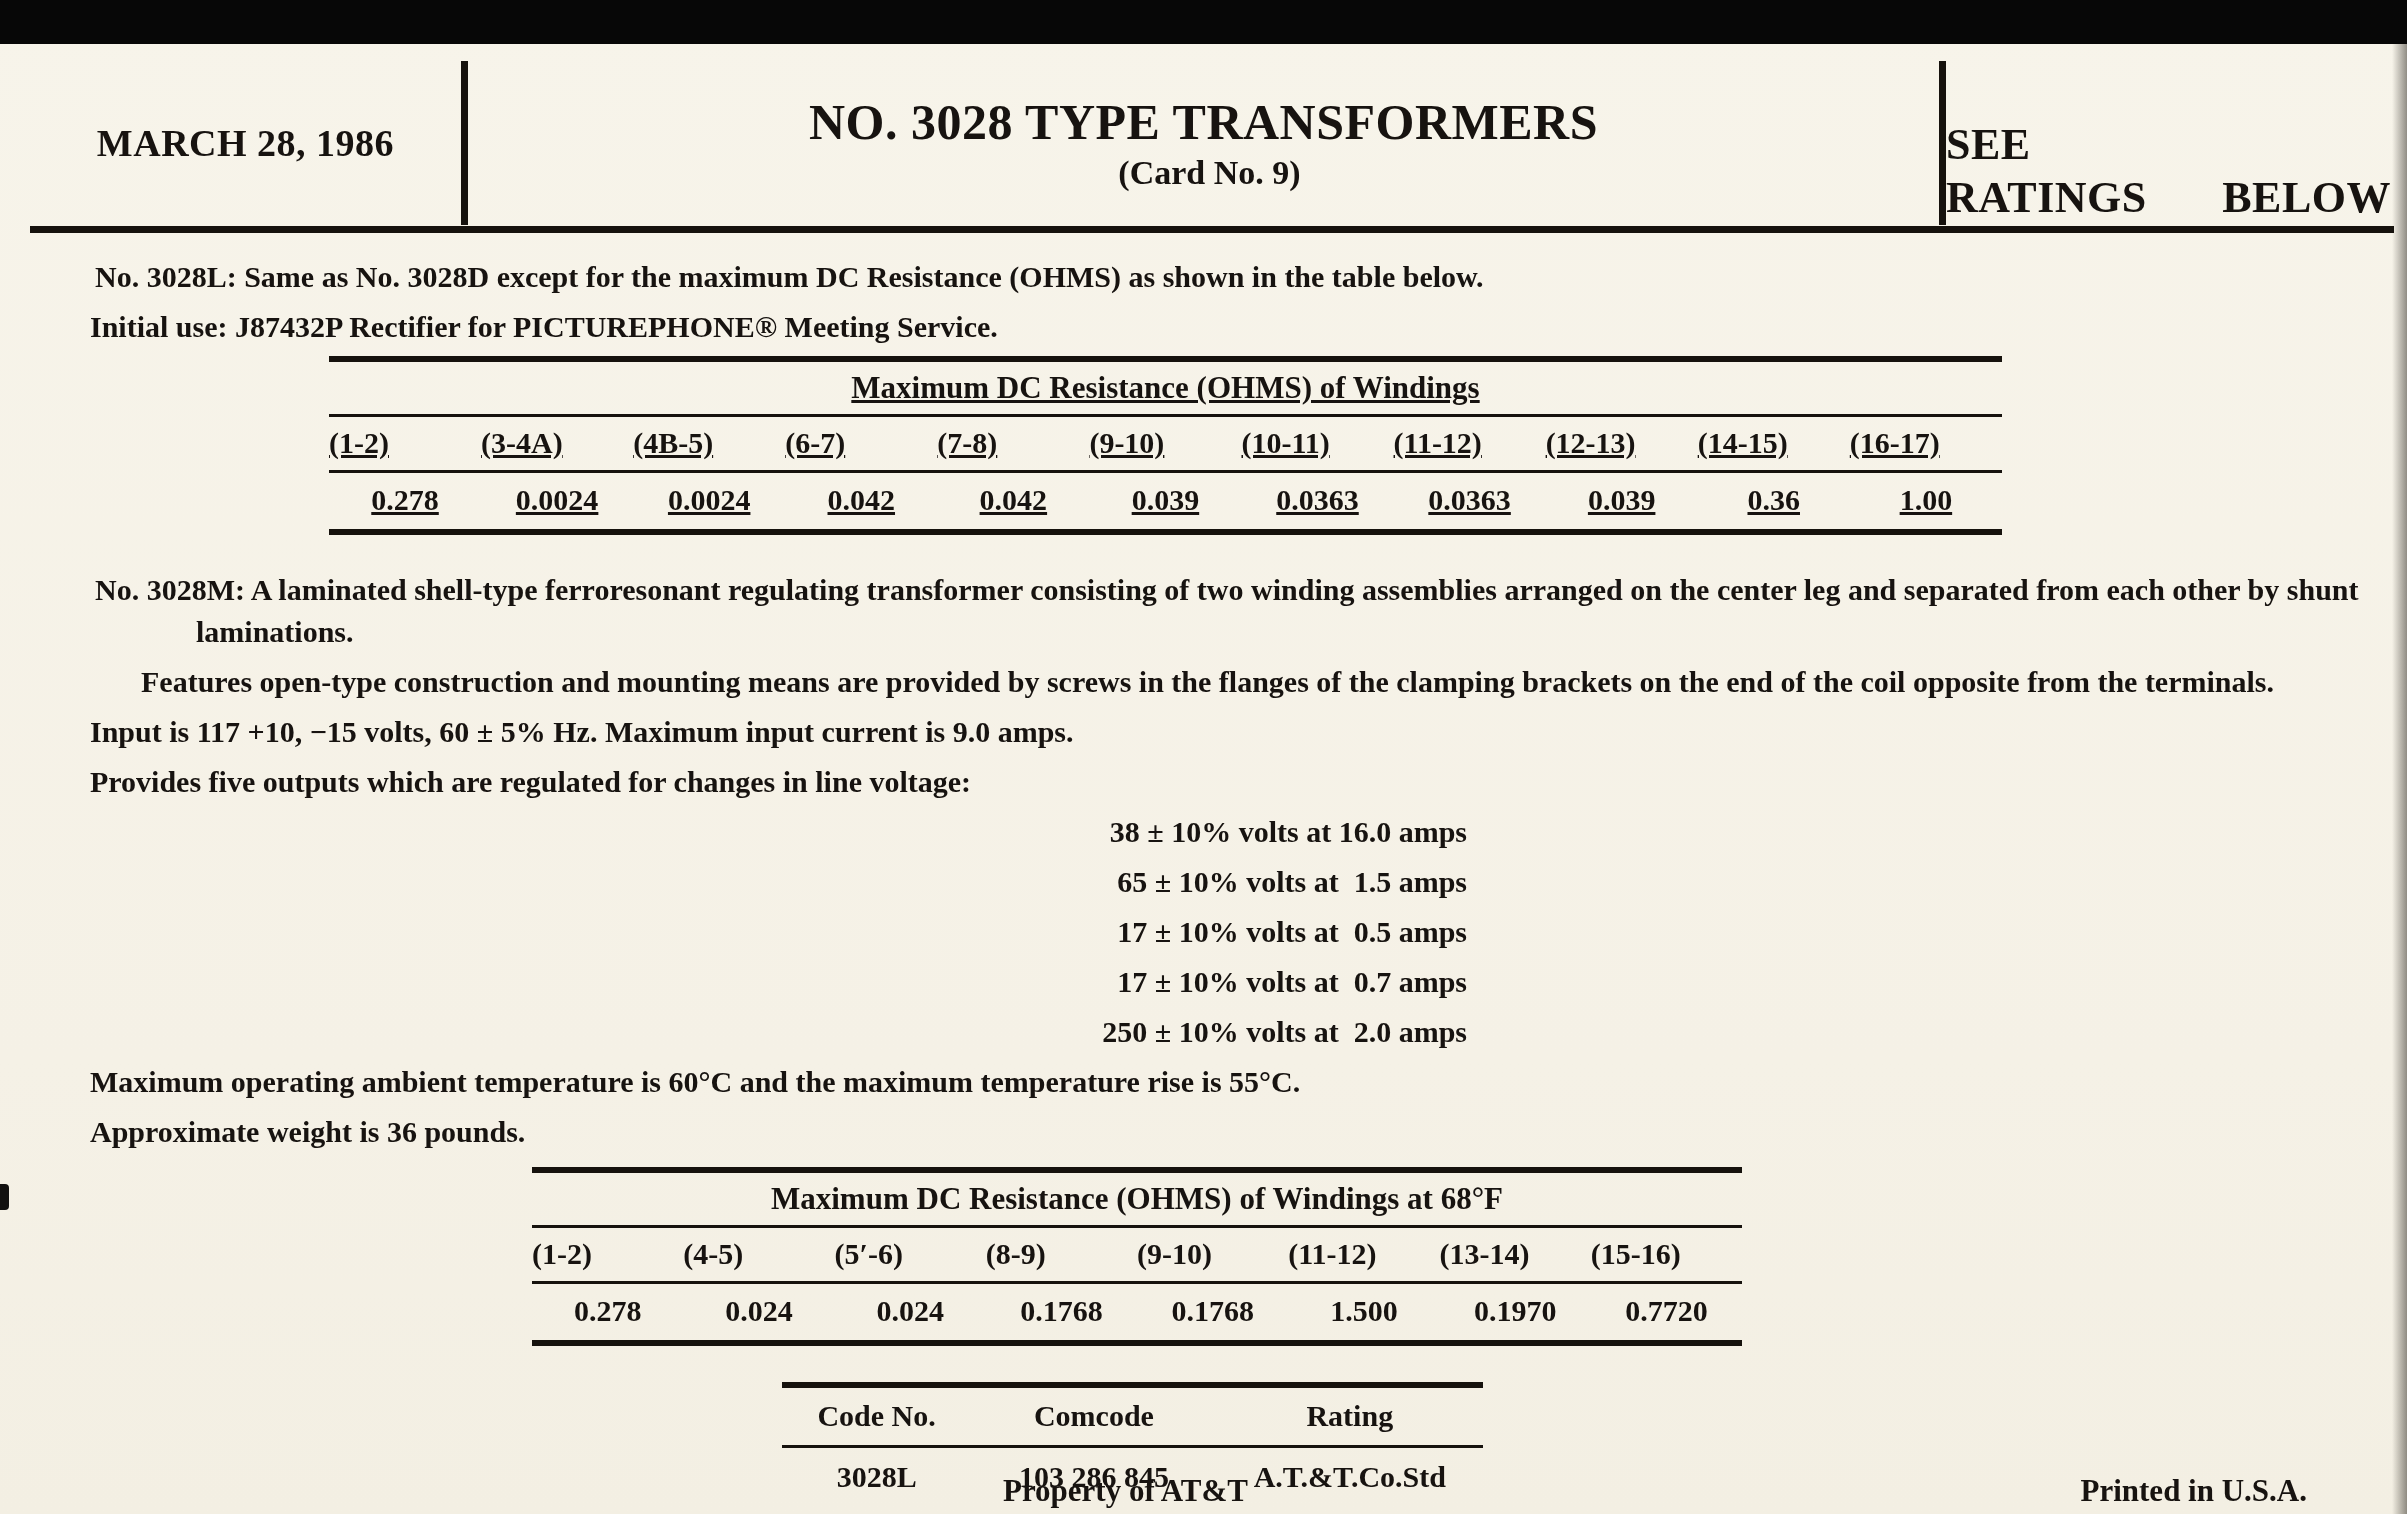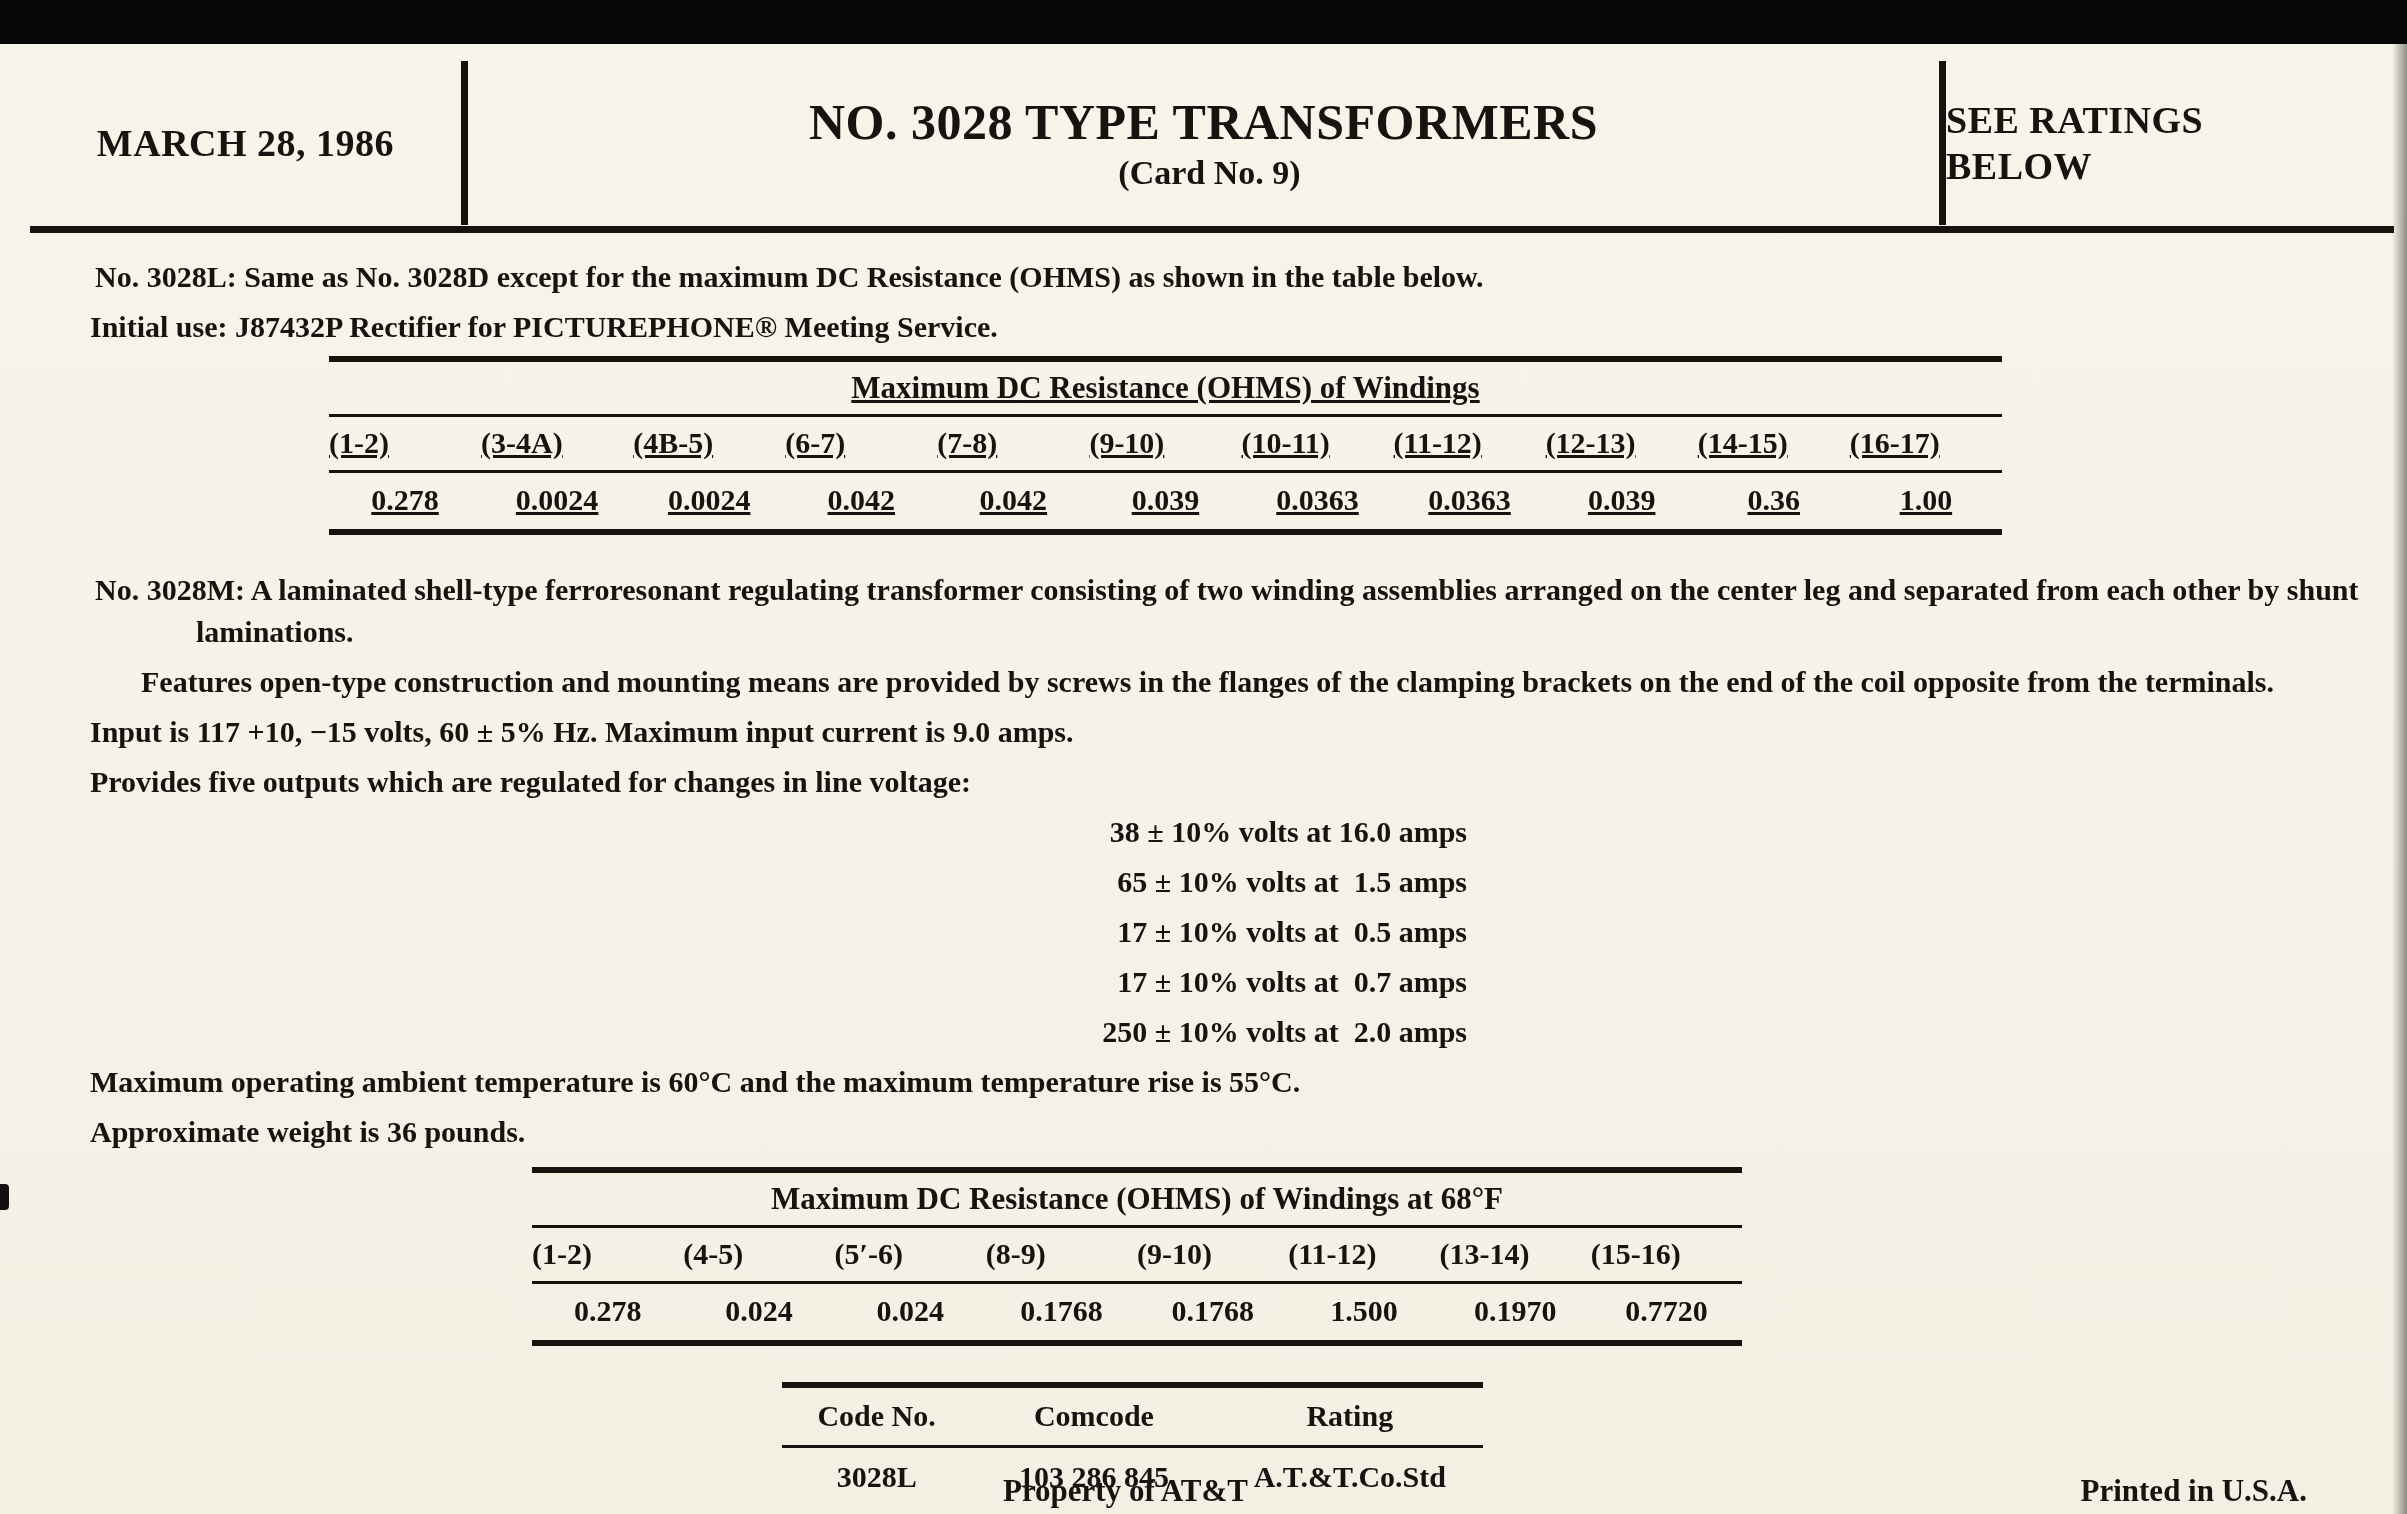"SEE RATINGS" .header-ratings { align-items: flex-start -> flex-end; flex-direction: column -> none; font-size: 38px -> 44px }
